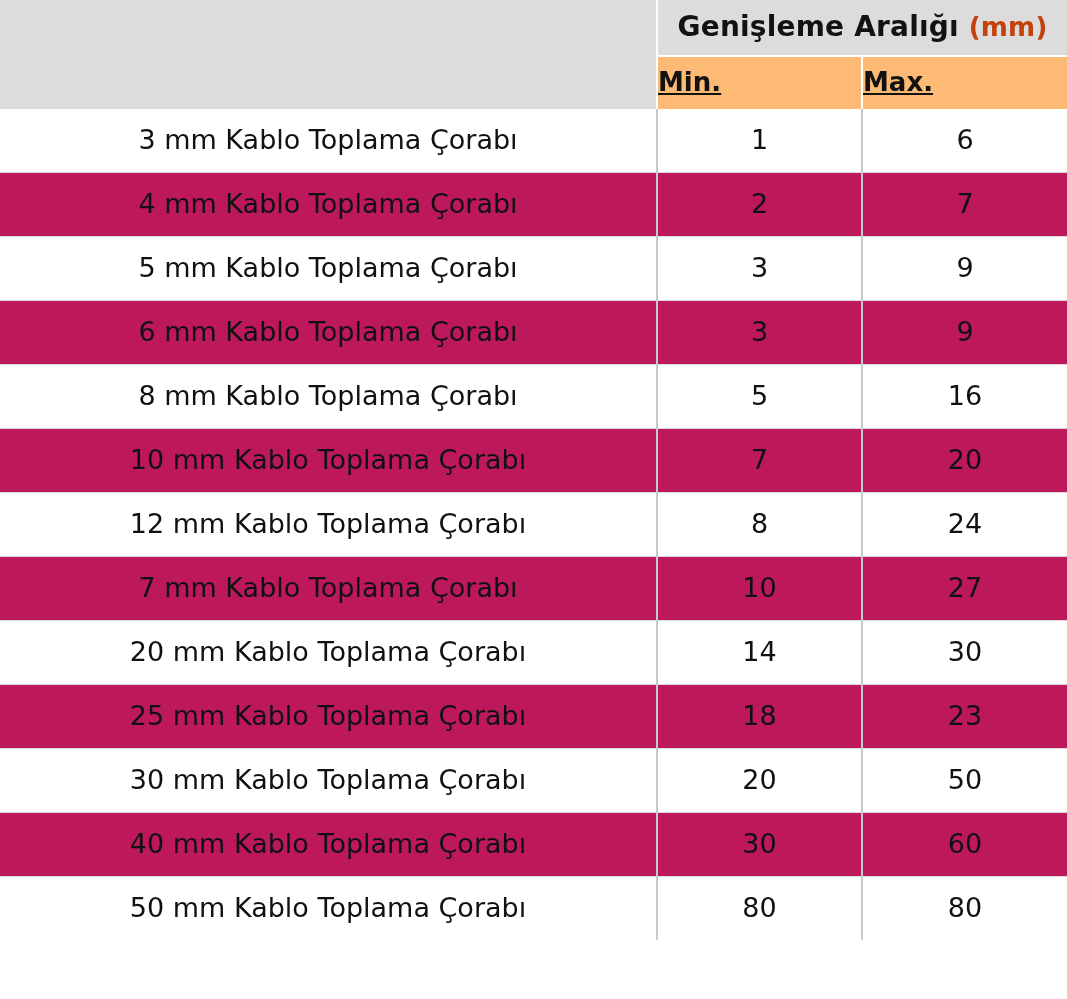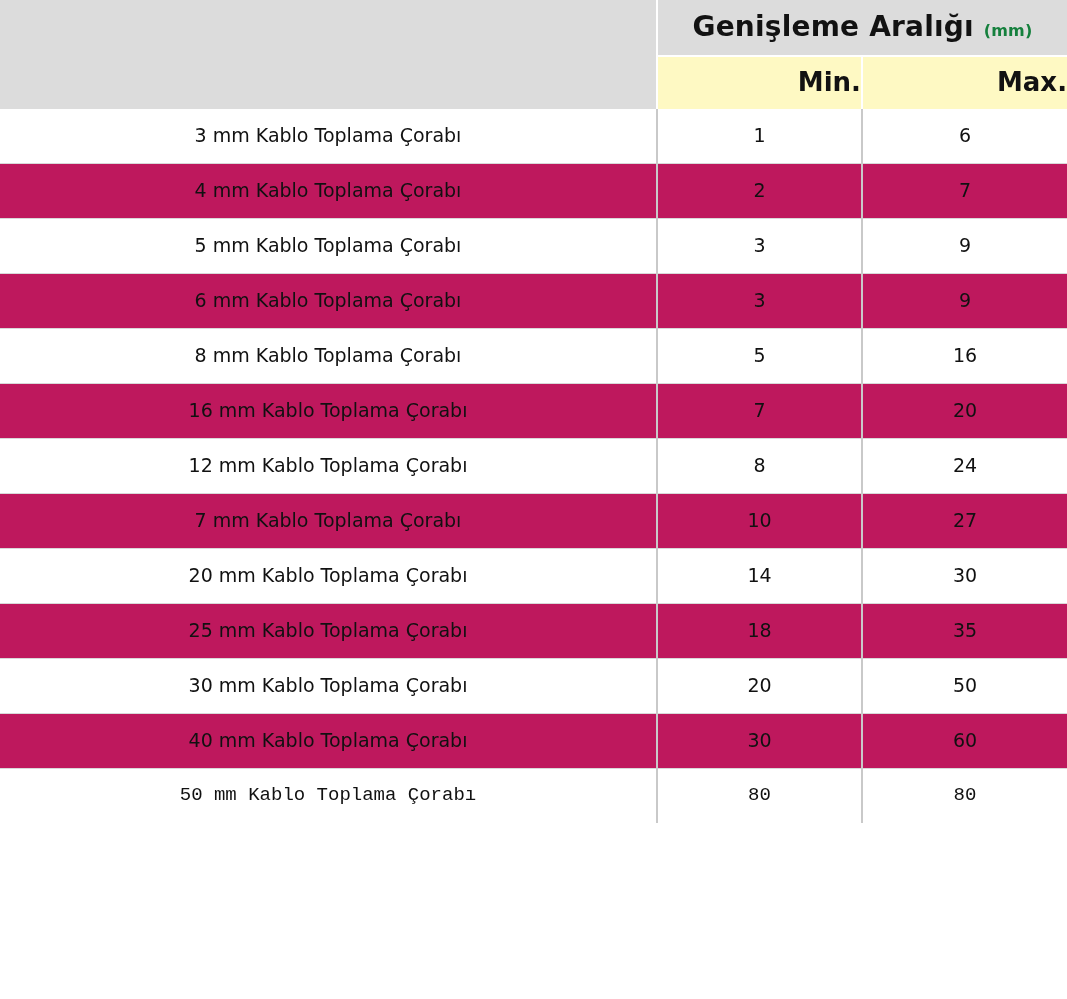"(mm)" .hdr-group .unit { color: #15803d -> #c2410c; font-size: 16px -> 26px }
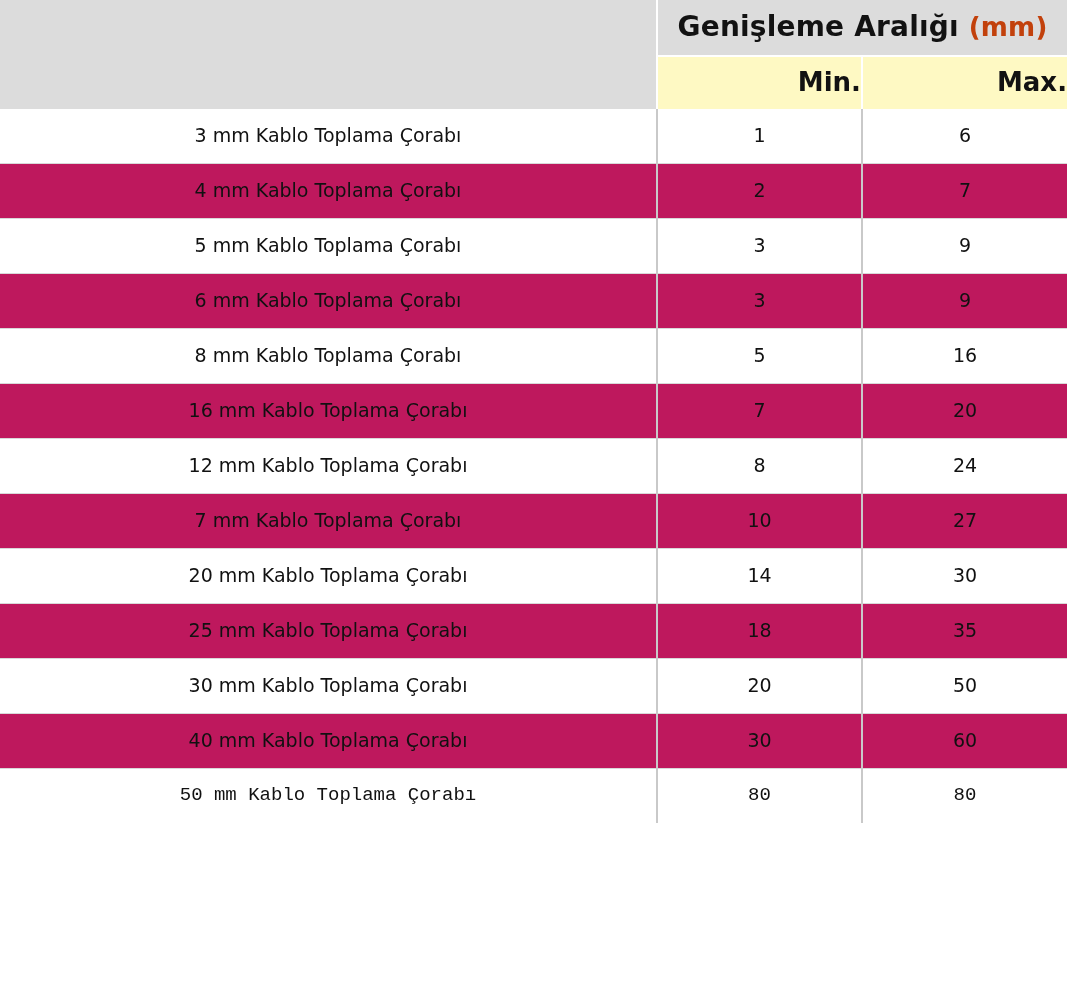"Min." .hdr-sub { background: #fef9c3 -> #fdba74; text-align: right -> left; text-decoration: none -> underline }
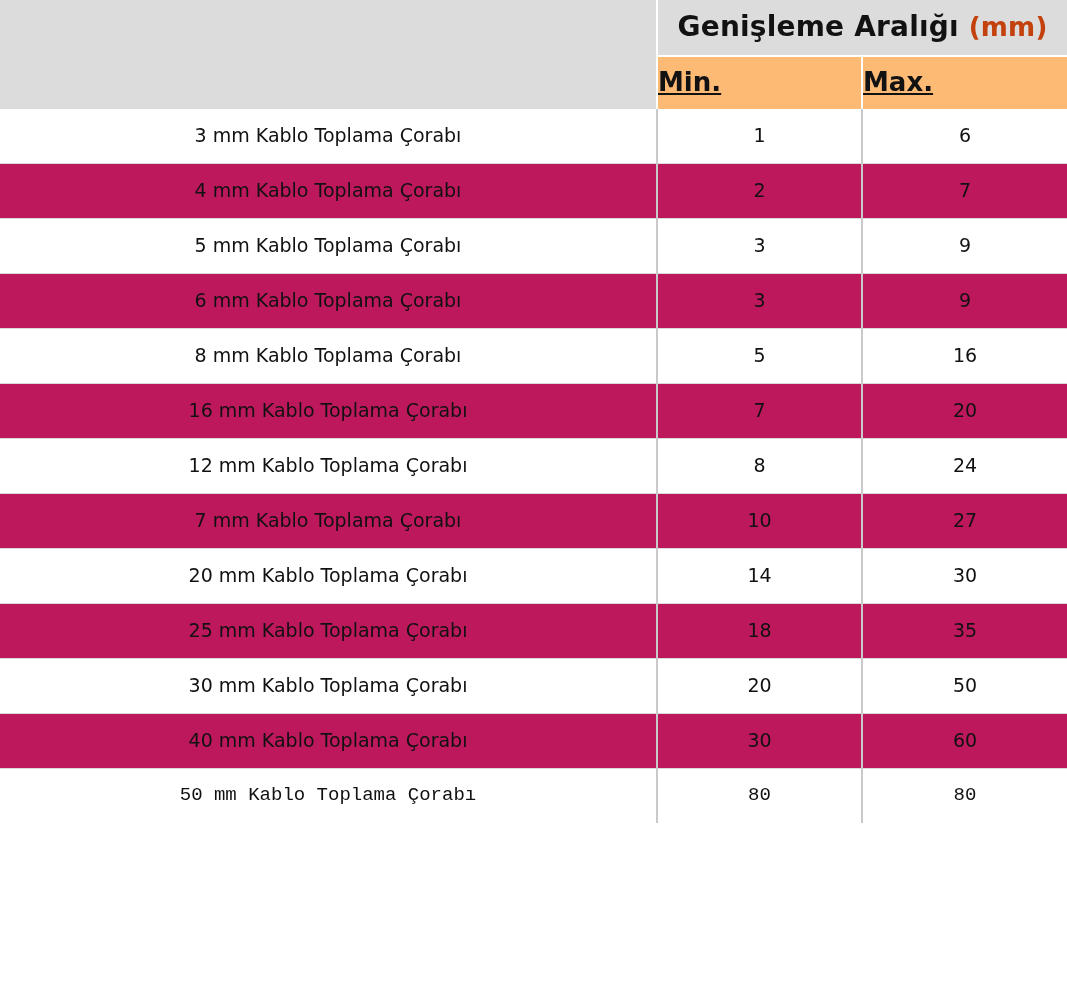"3 mm Kablo Toplama Çorabı" tbody td { font-size: 19px -> 27px }
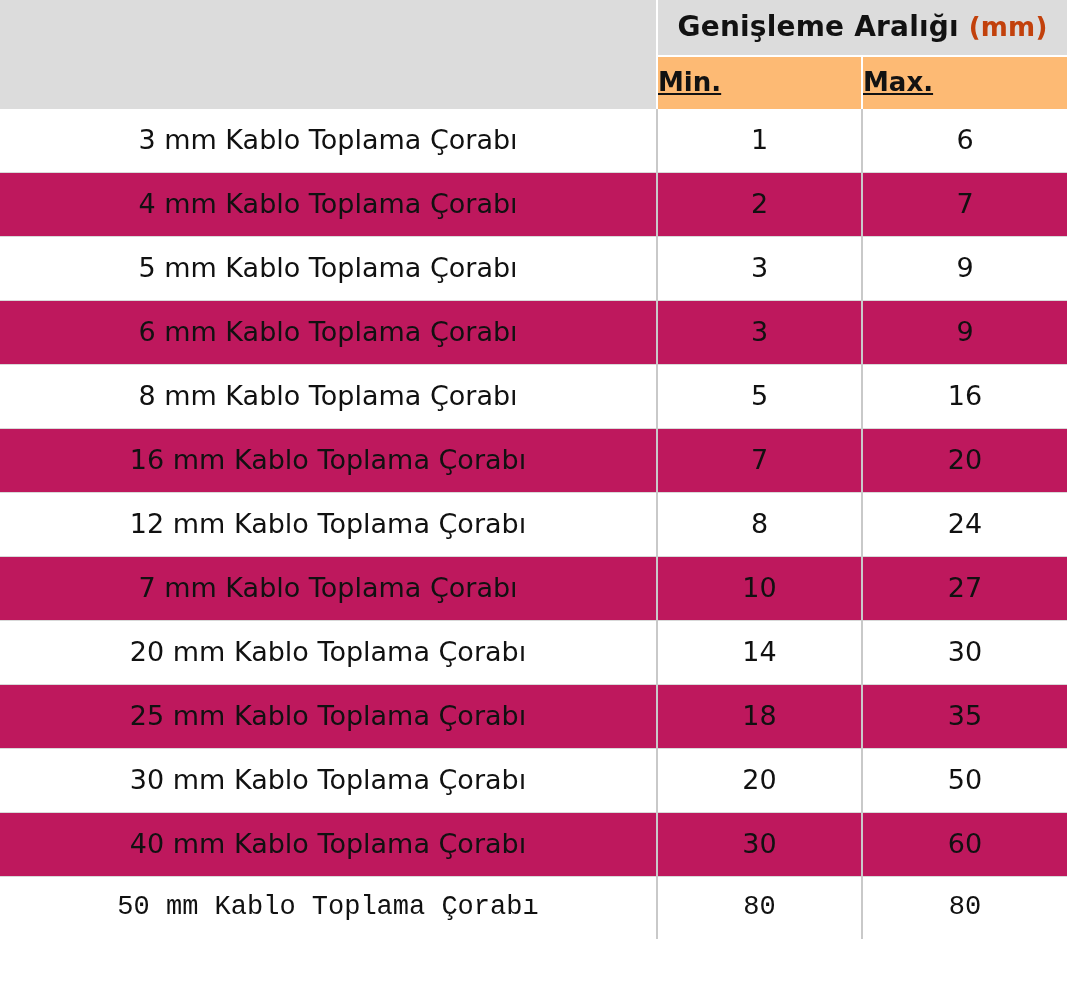"16 mm Kablo Toplama Çorabı" td.name { text: 16 -> 10 }
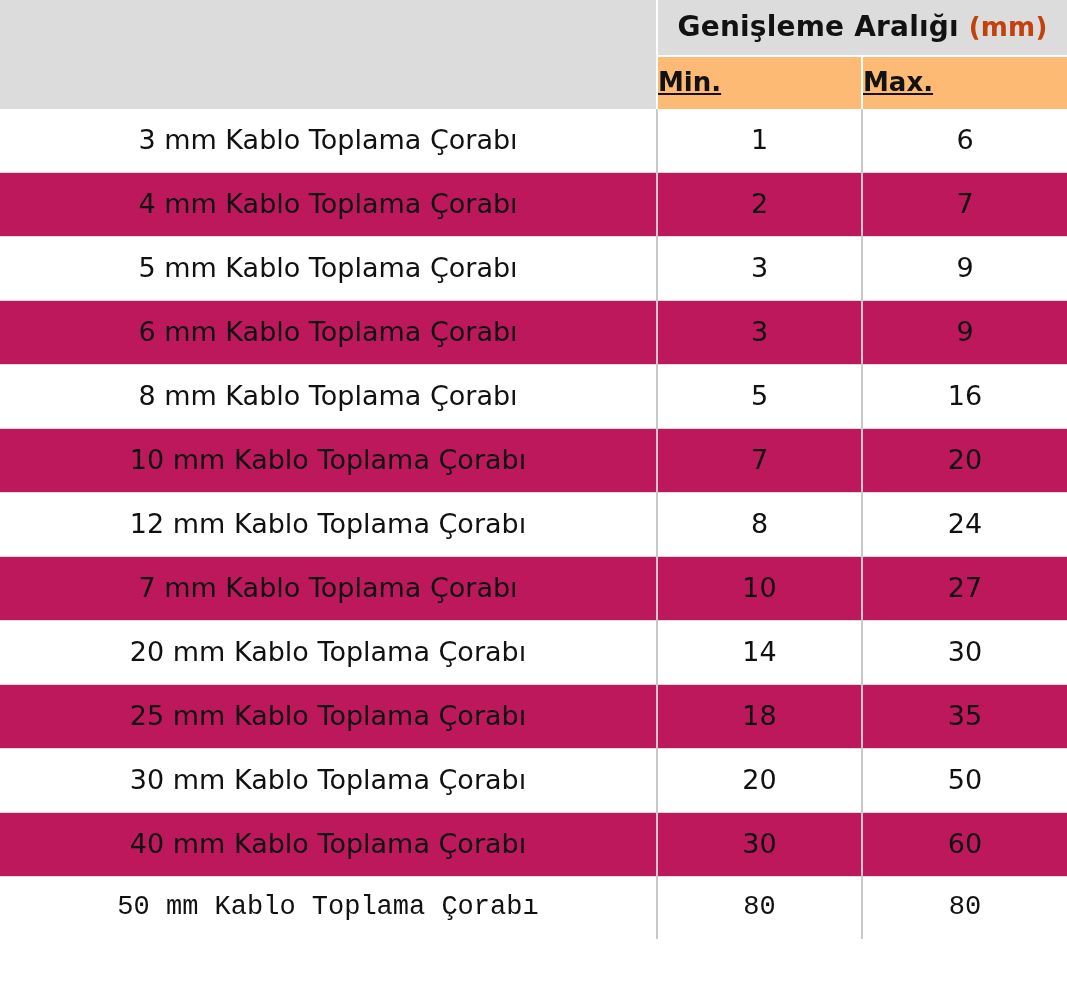"35" td.num { text: 35 -> 23 }
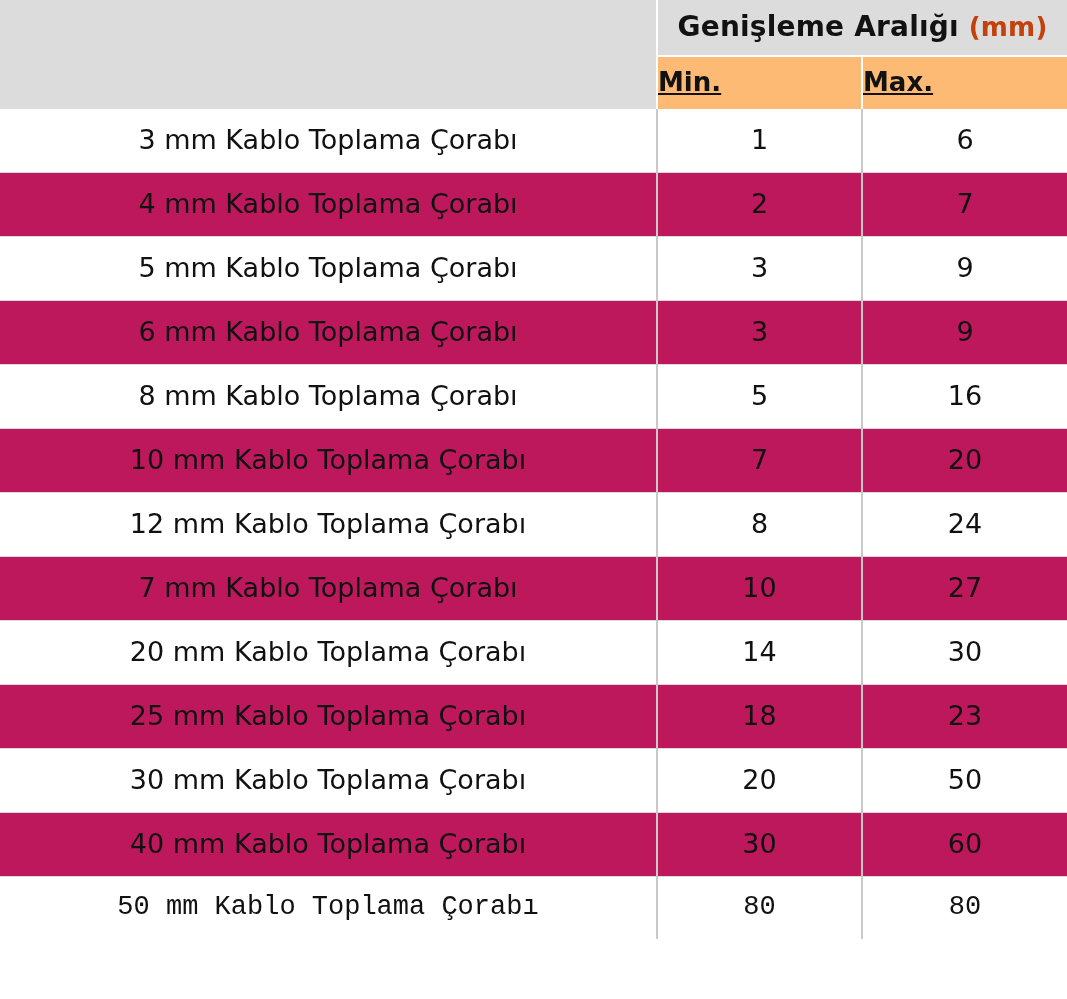"50 mm Kablo Toplama Çorabı" tbody tr:last-child td { font-family: Liberation Mono, monospace -> none }
